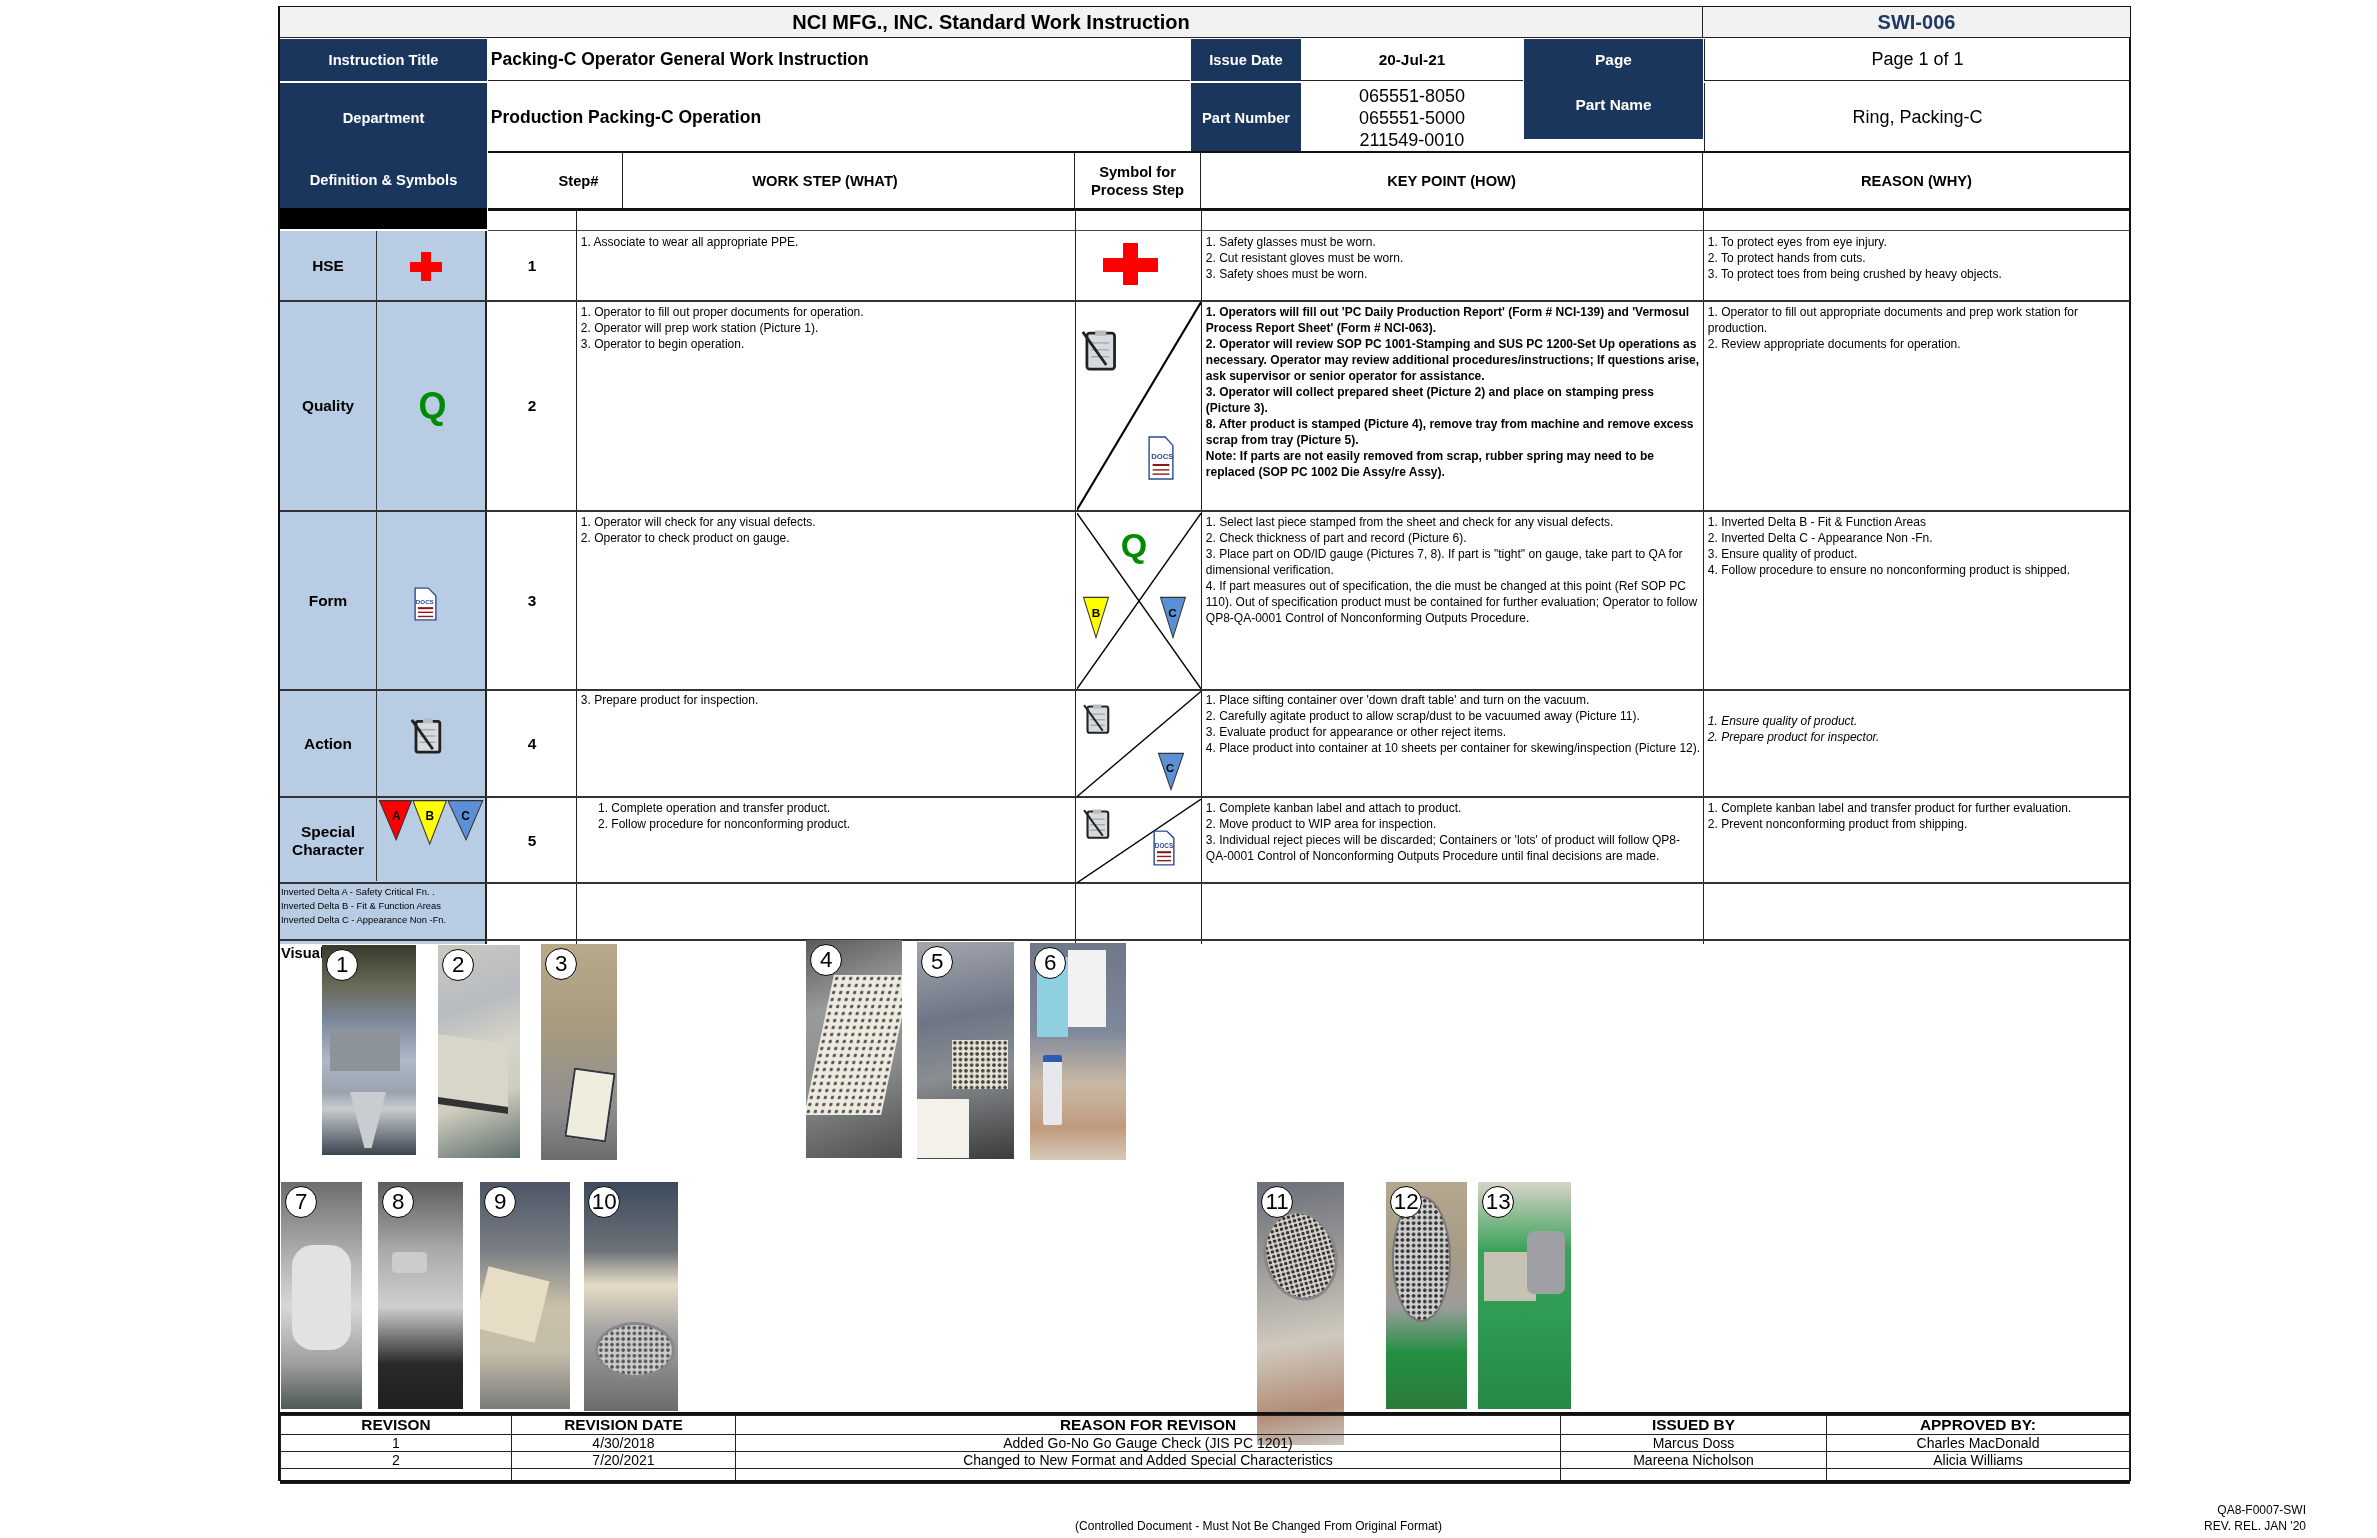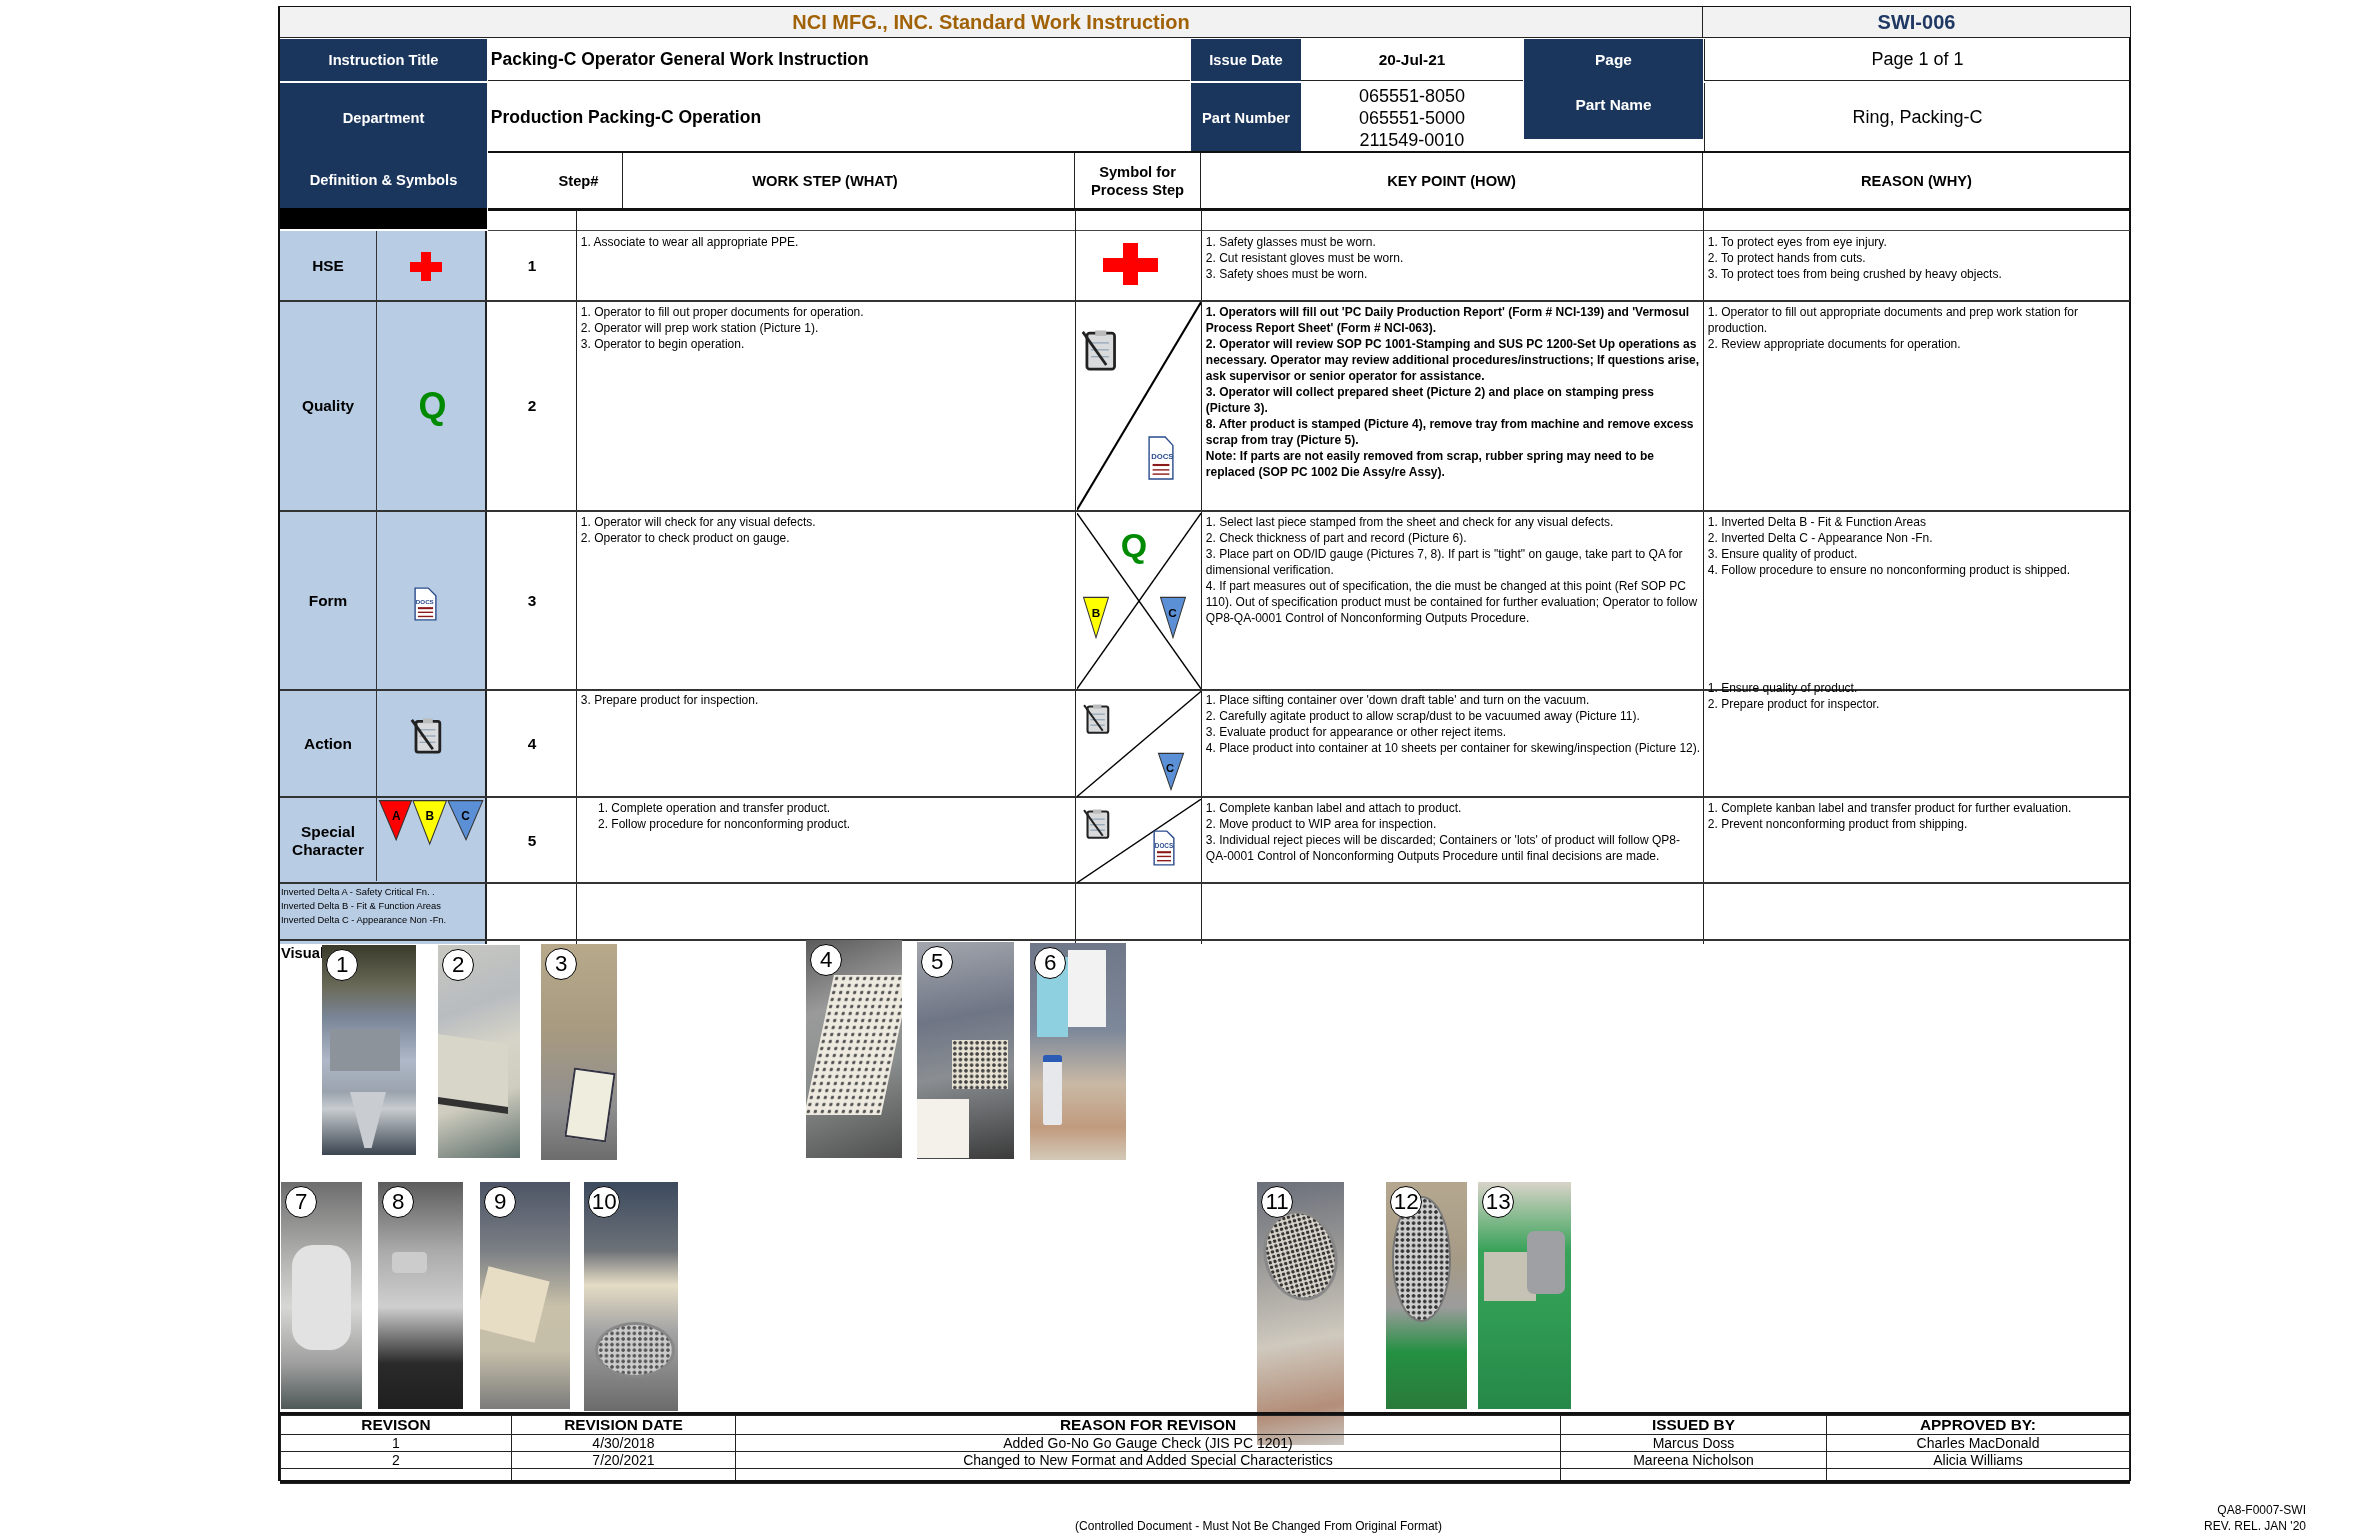"NCI MFG., INC. Standard Work" div.abs { color: #a16207 -> #000000 }
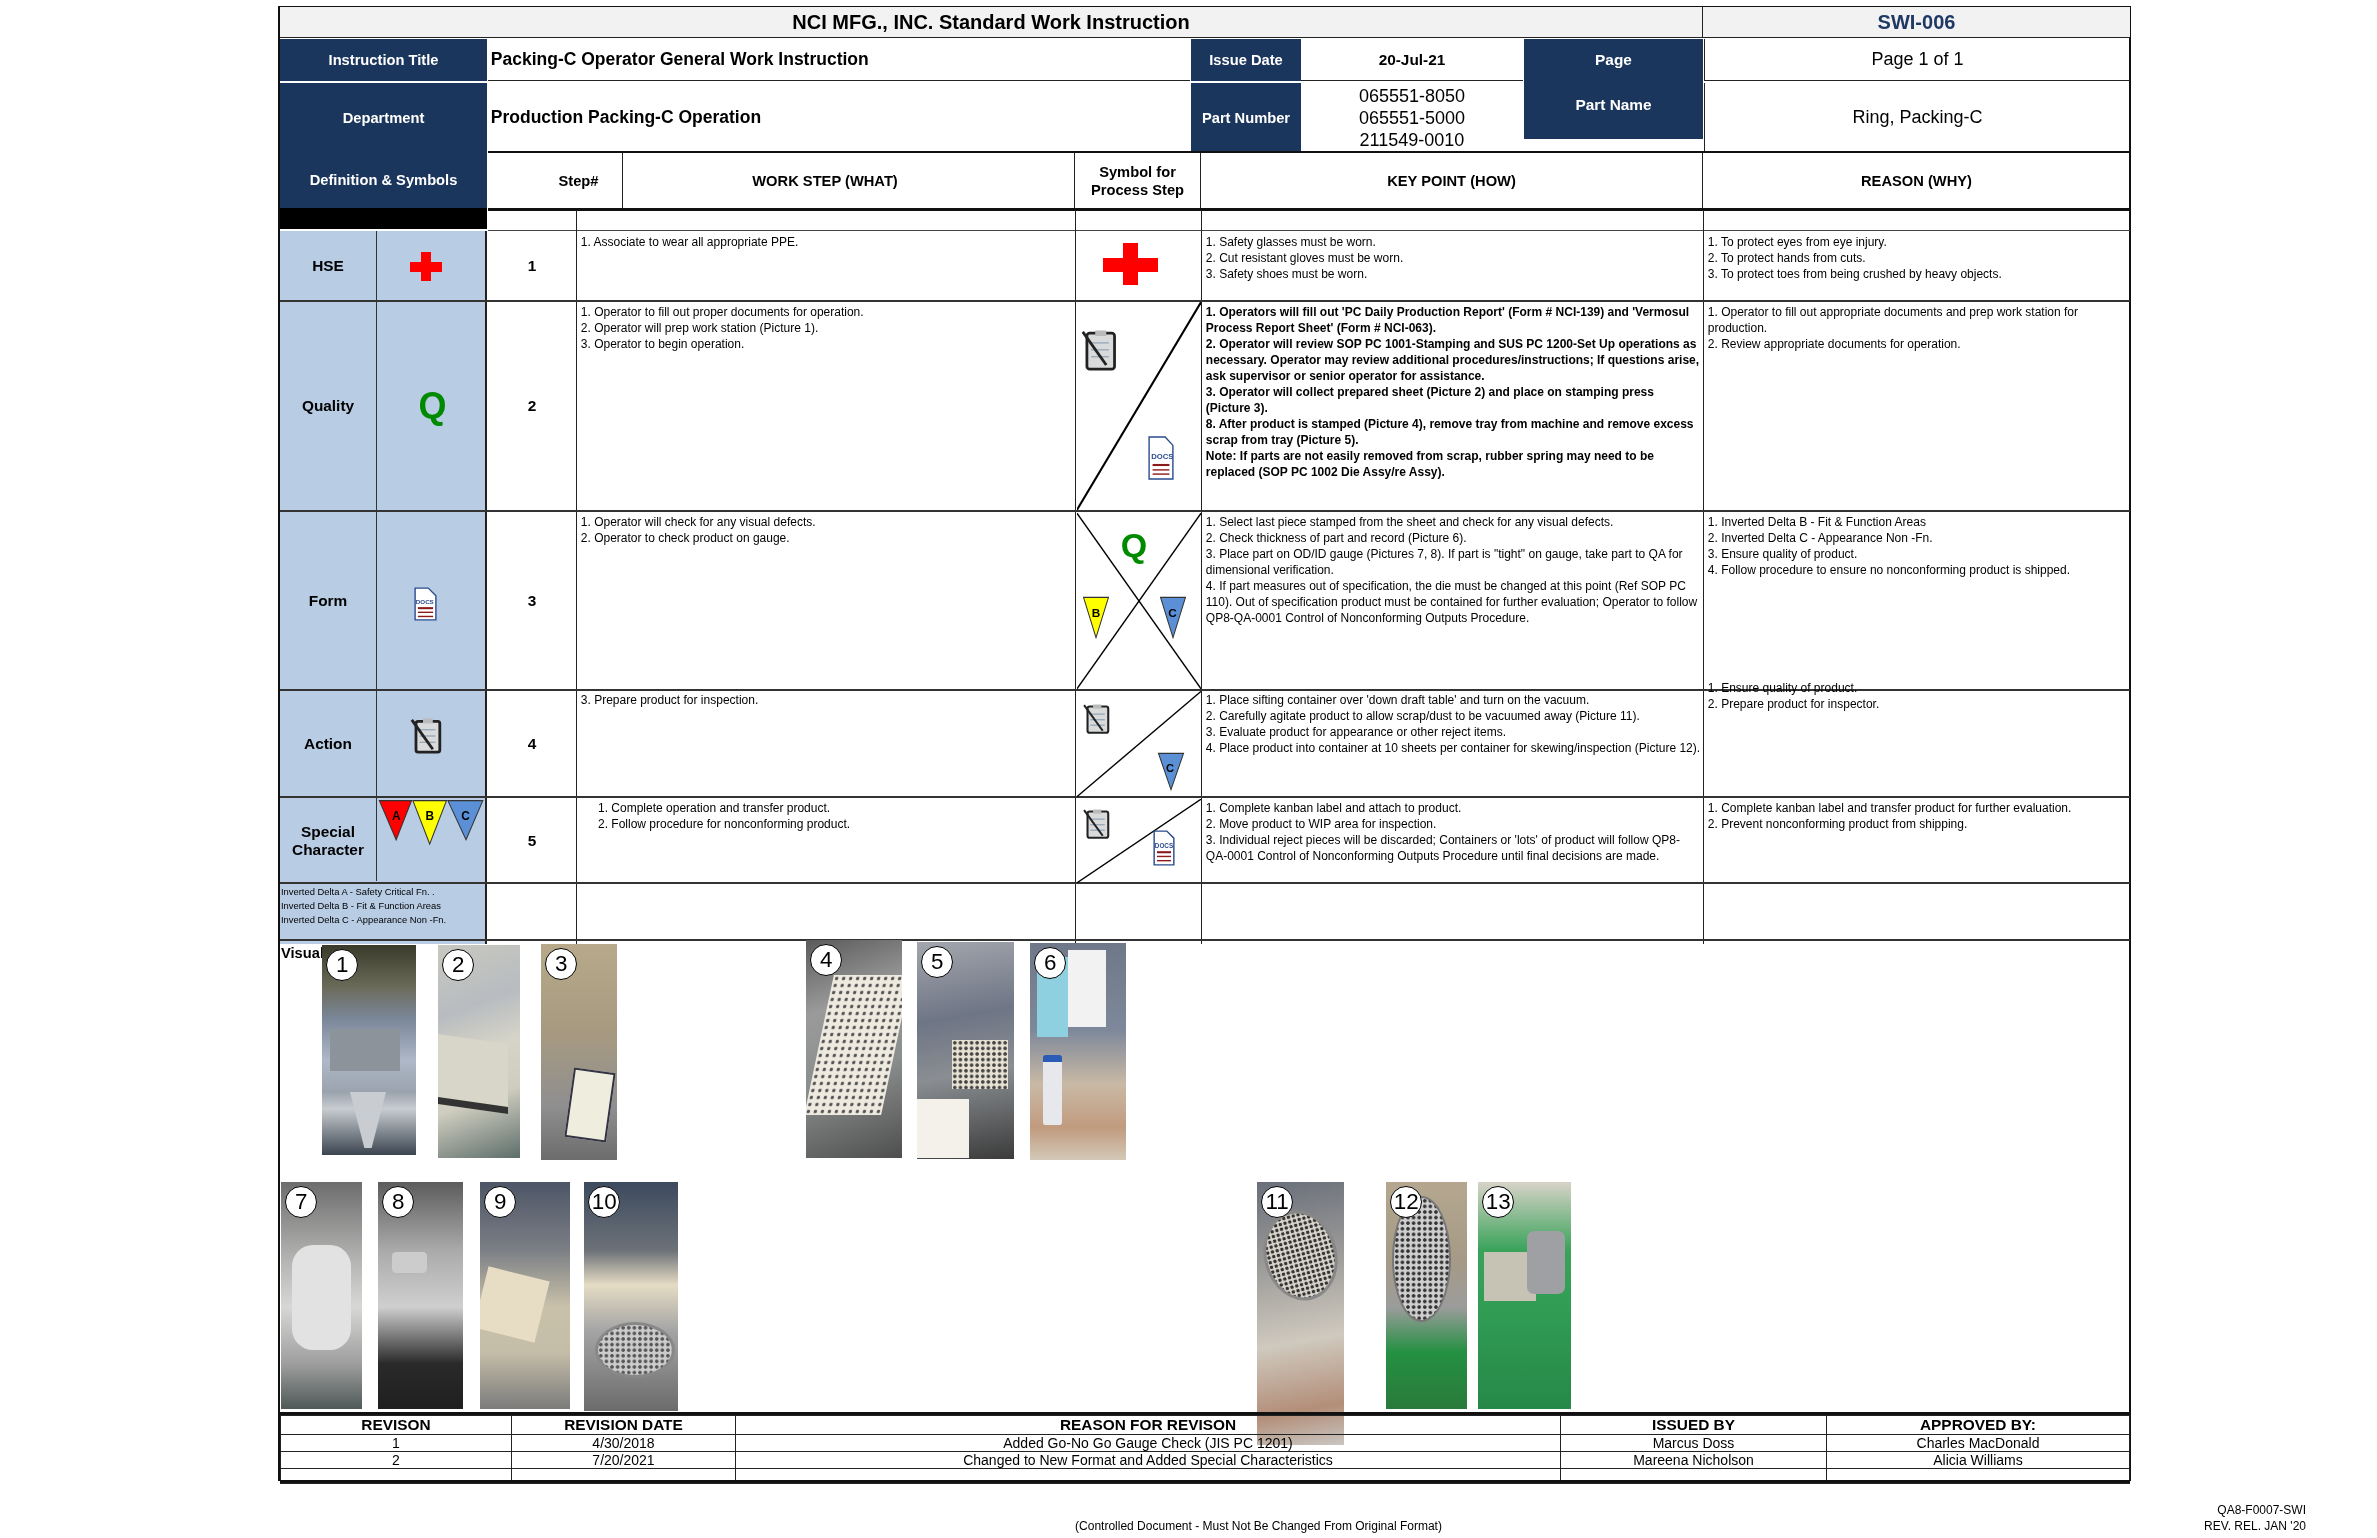"1. Ensure quality of product." div.abs { font-style: none -> italic; top: 677px -> 710px }
